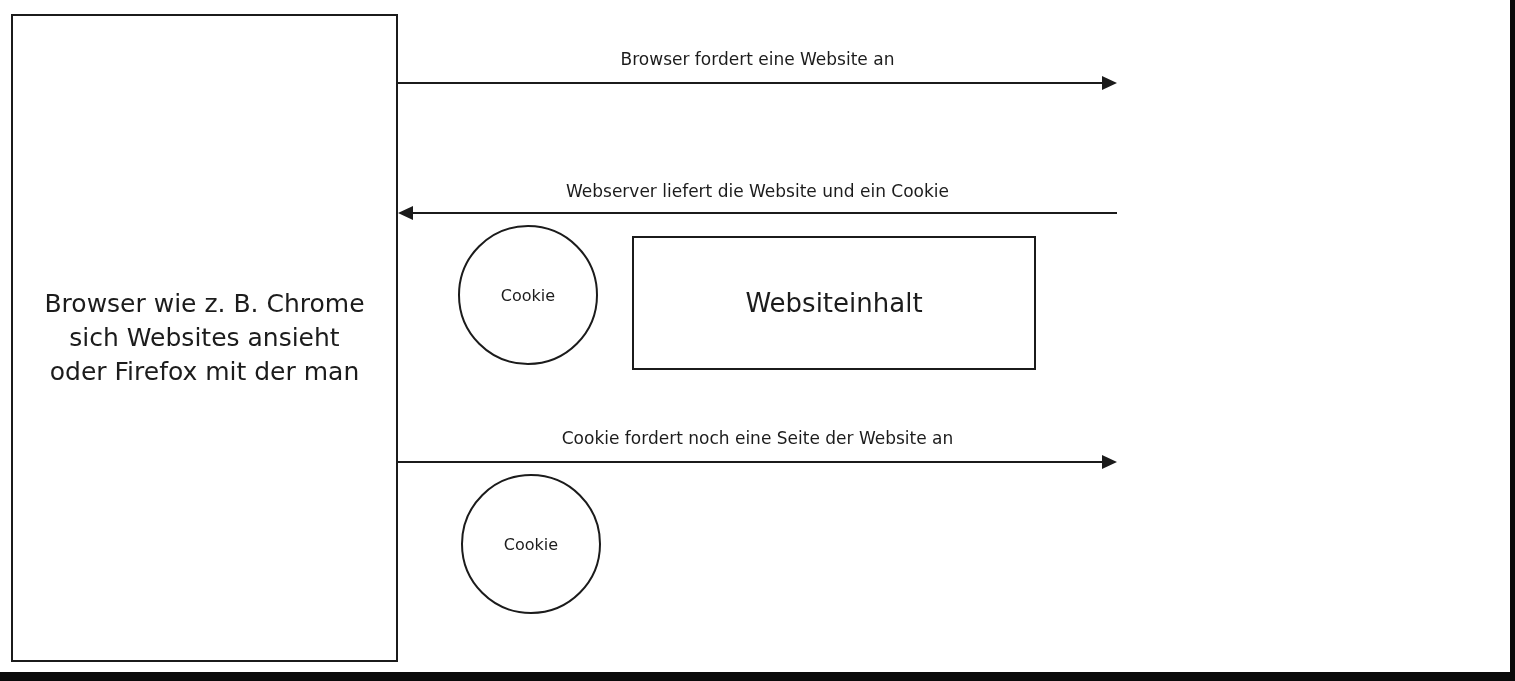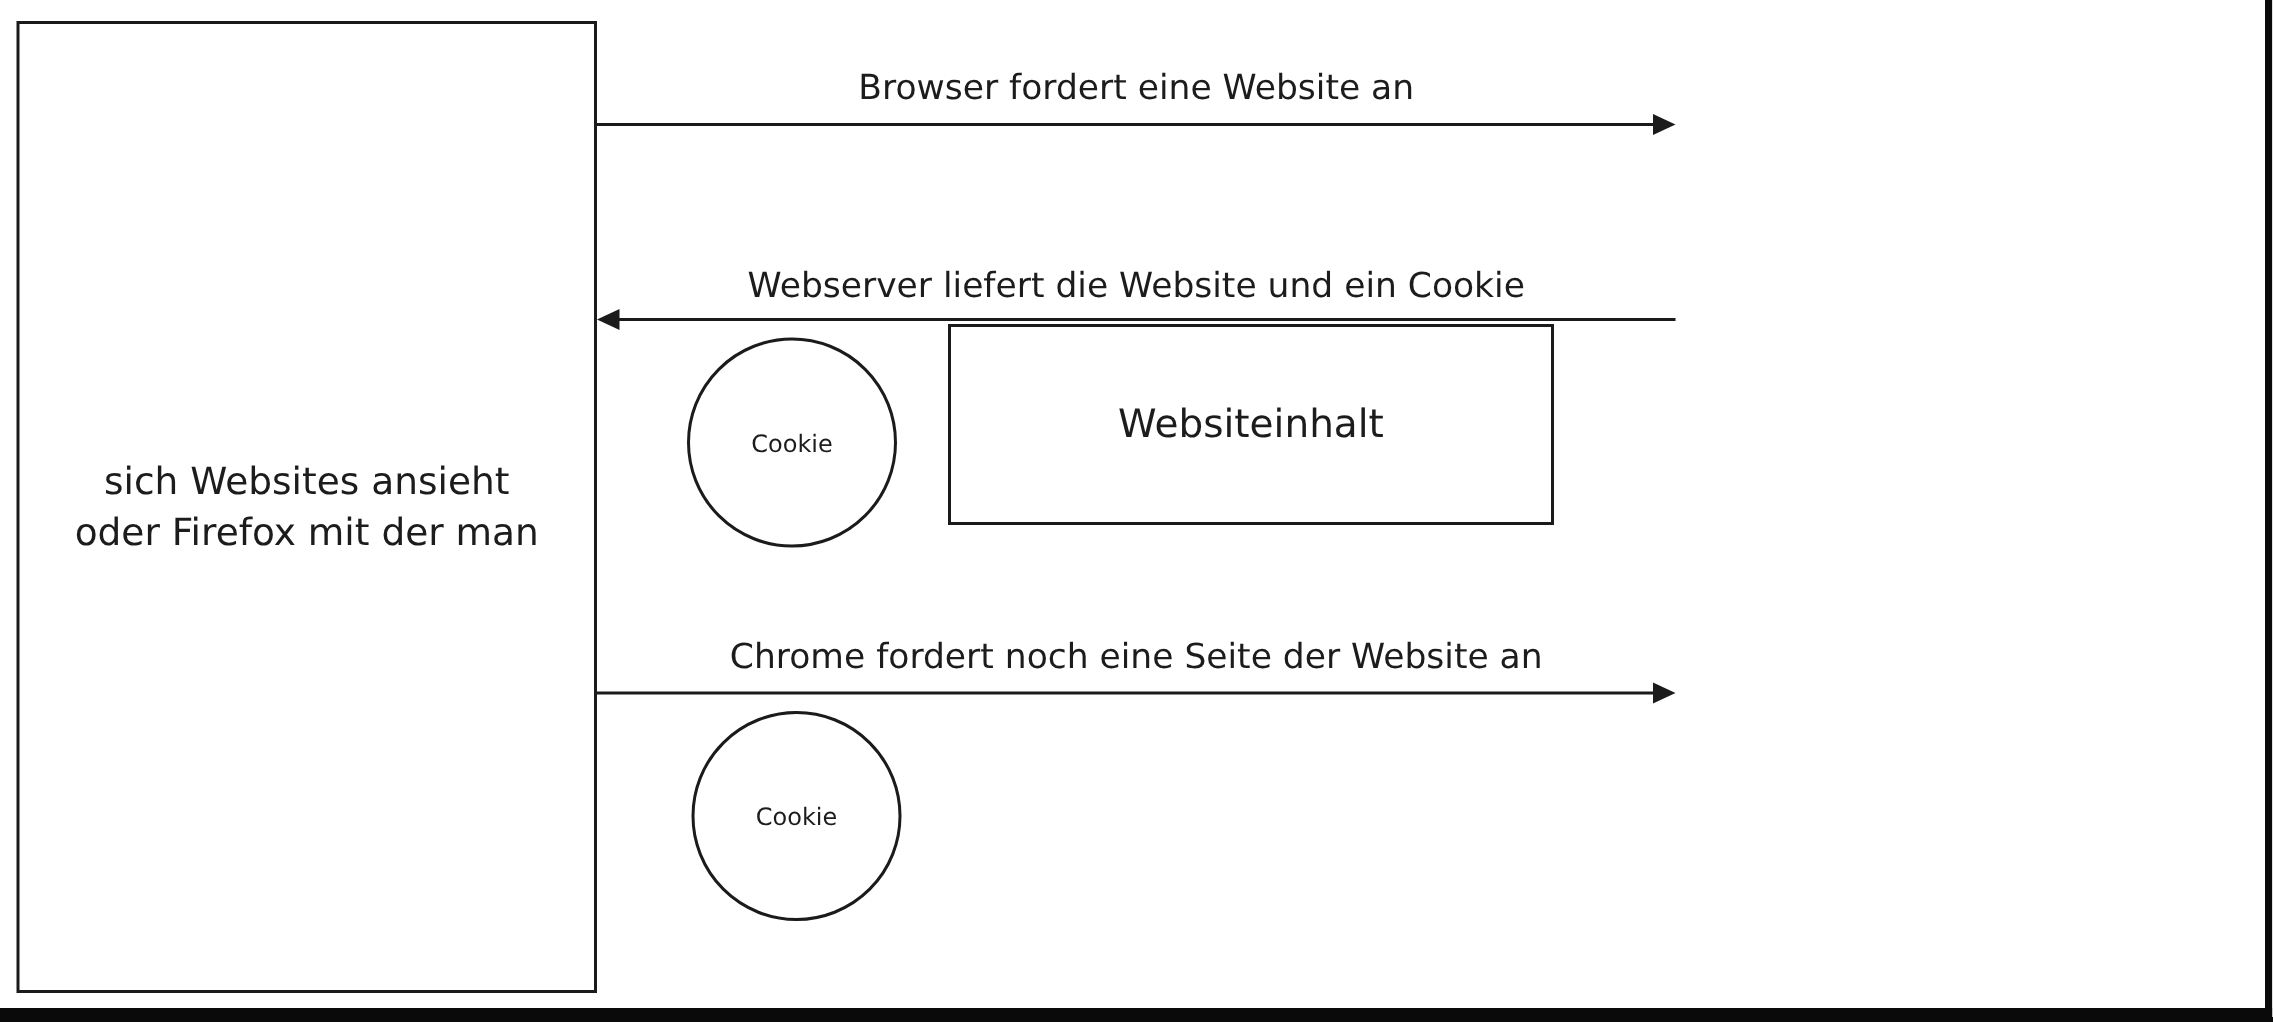"Browser fordert eine Website an" .arrow-label { font-size: 23px -> 17px }
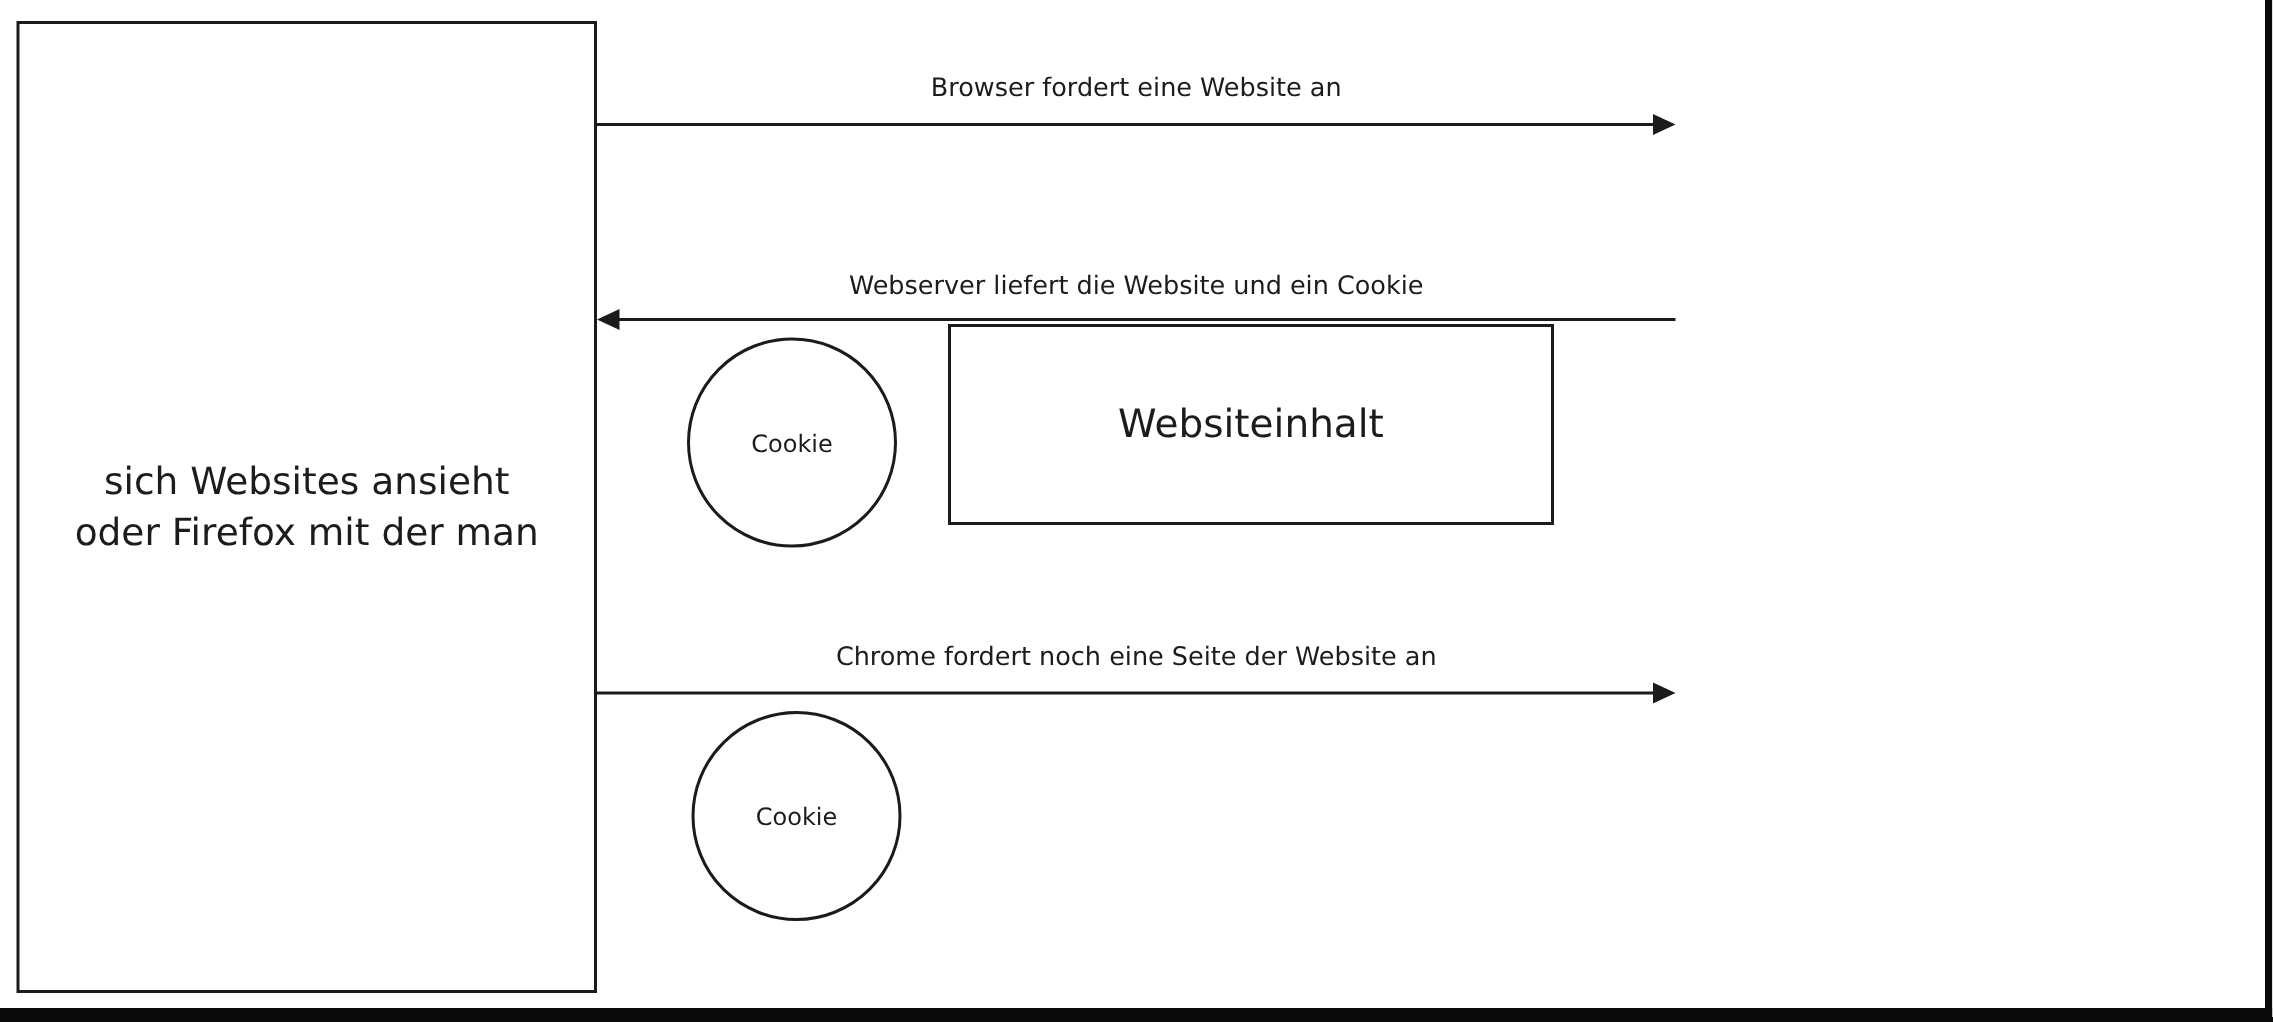"Browser wie z. B. Chrome" div { html: none -> <div>Browser wie z. B. Chrome</div> }
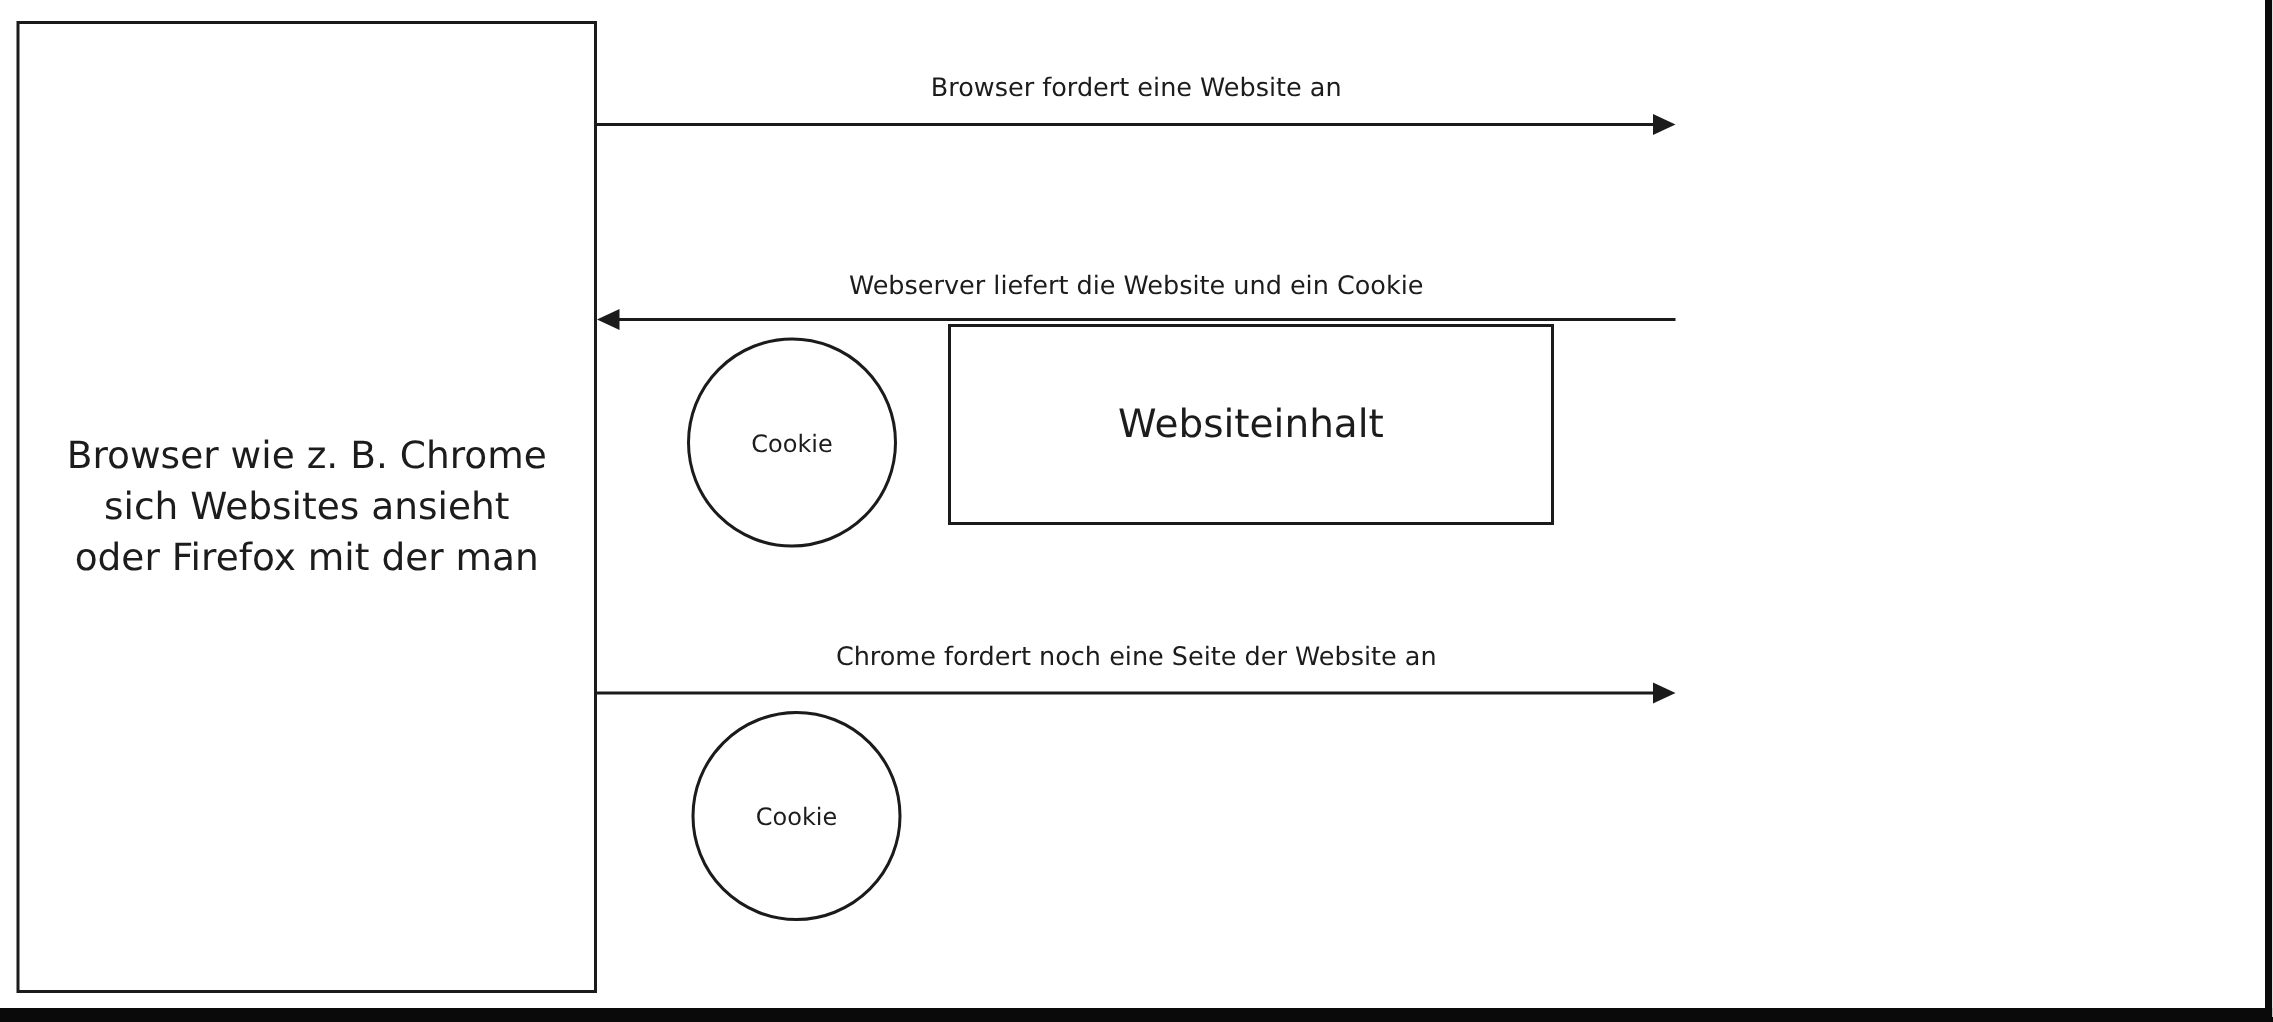"Websiteinhalt" .content-rect { top: 216px -> 236px }
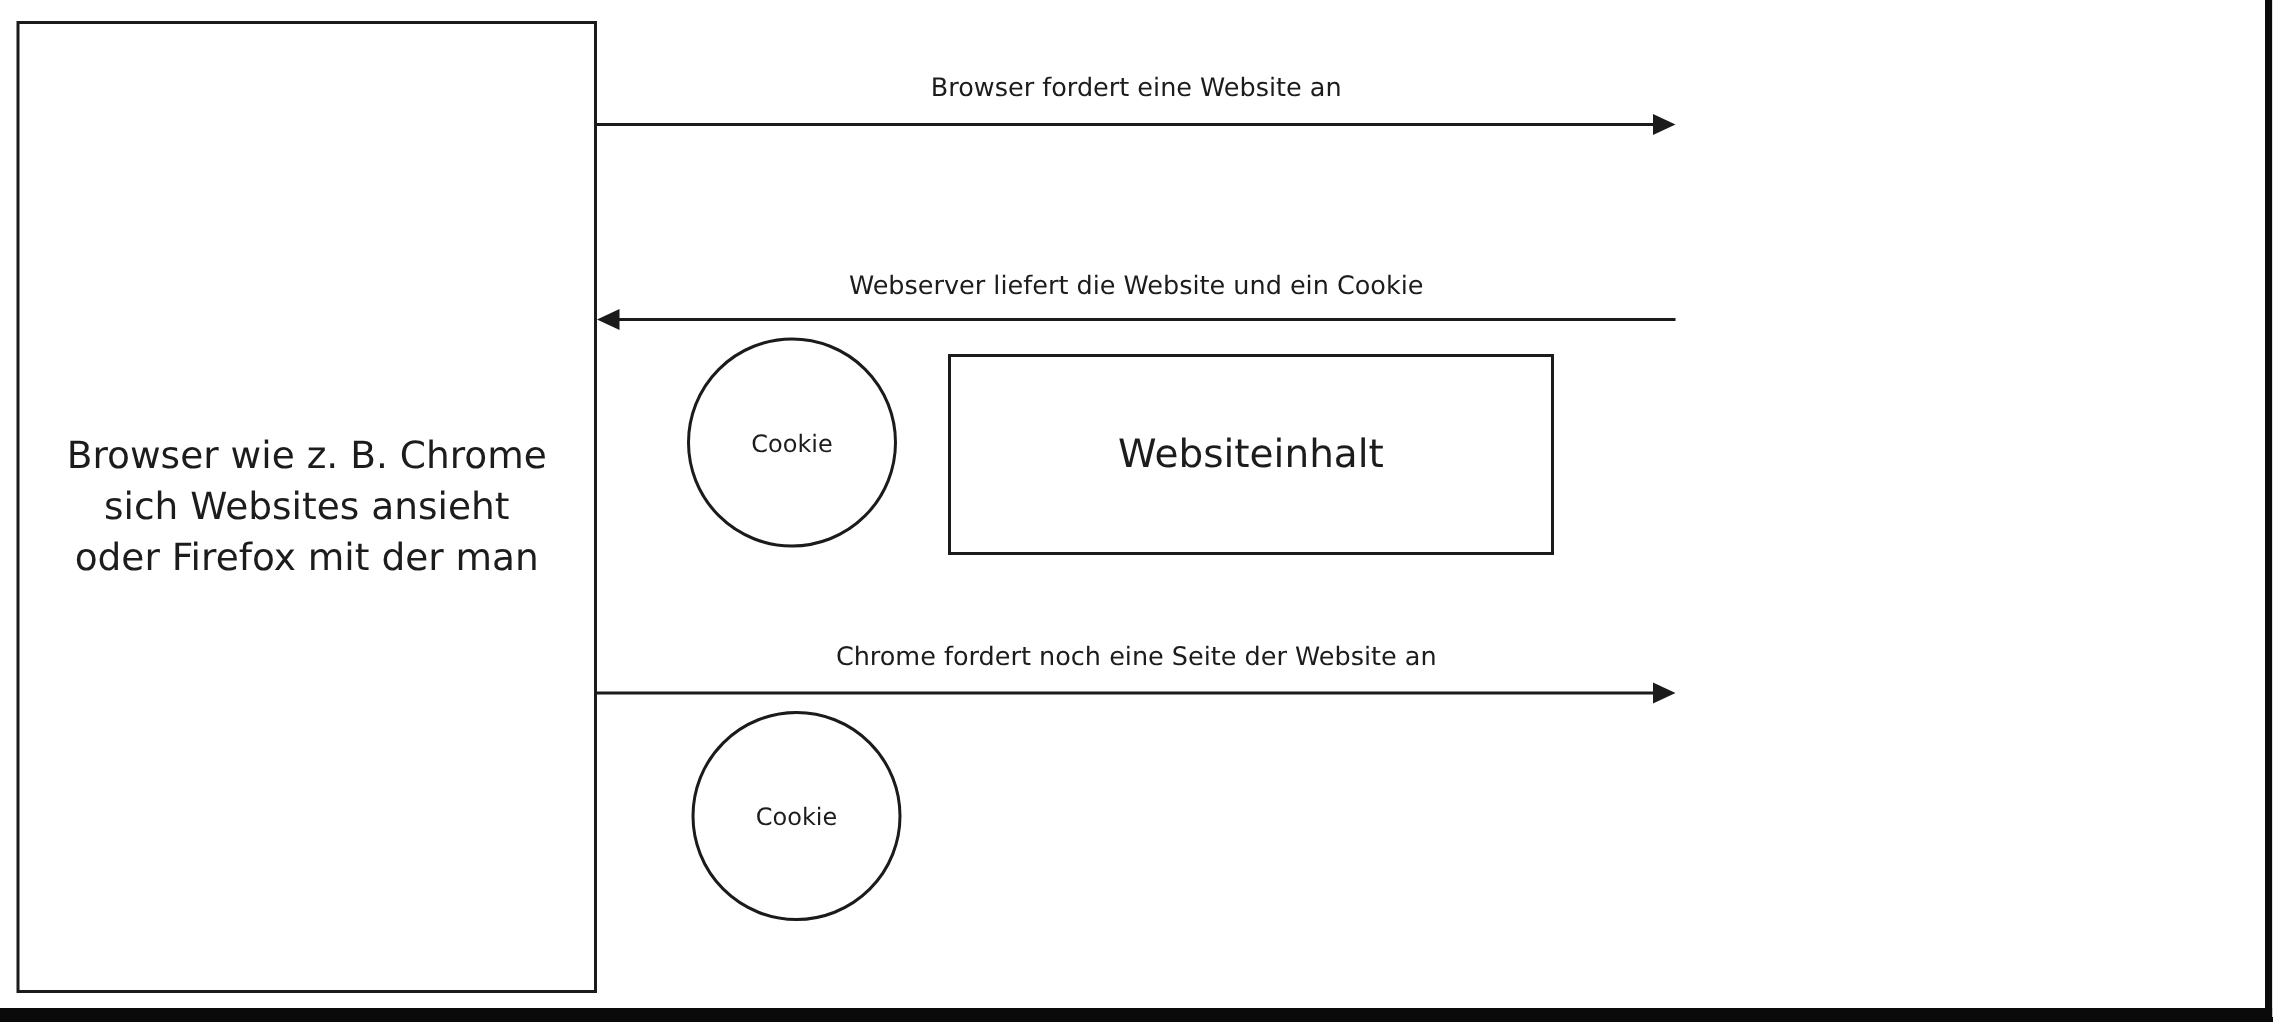"Chrome fordert noch eine Seite" div.arrow-label { text: Chrome -> Cookie }
